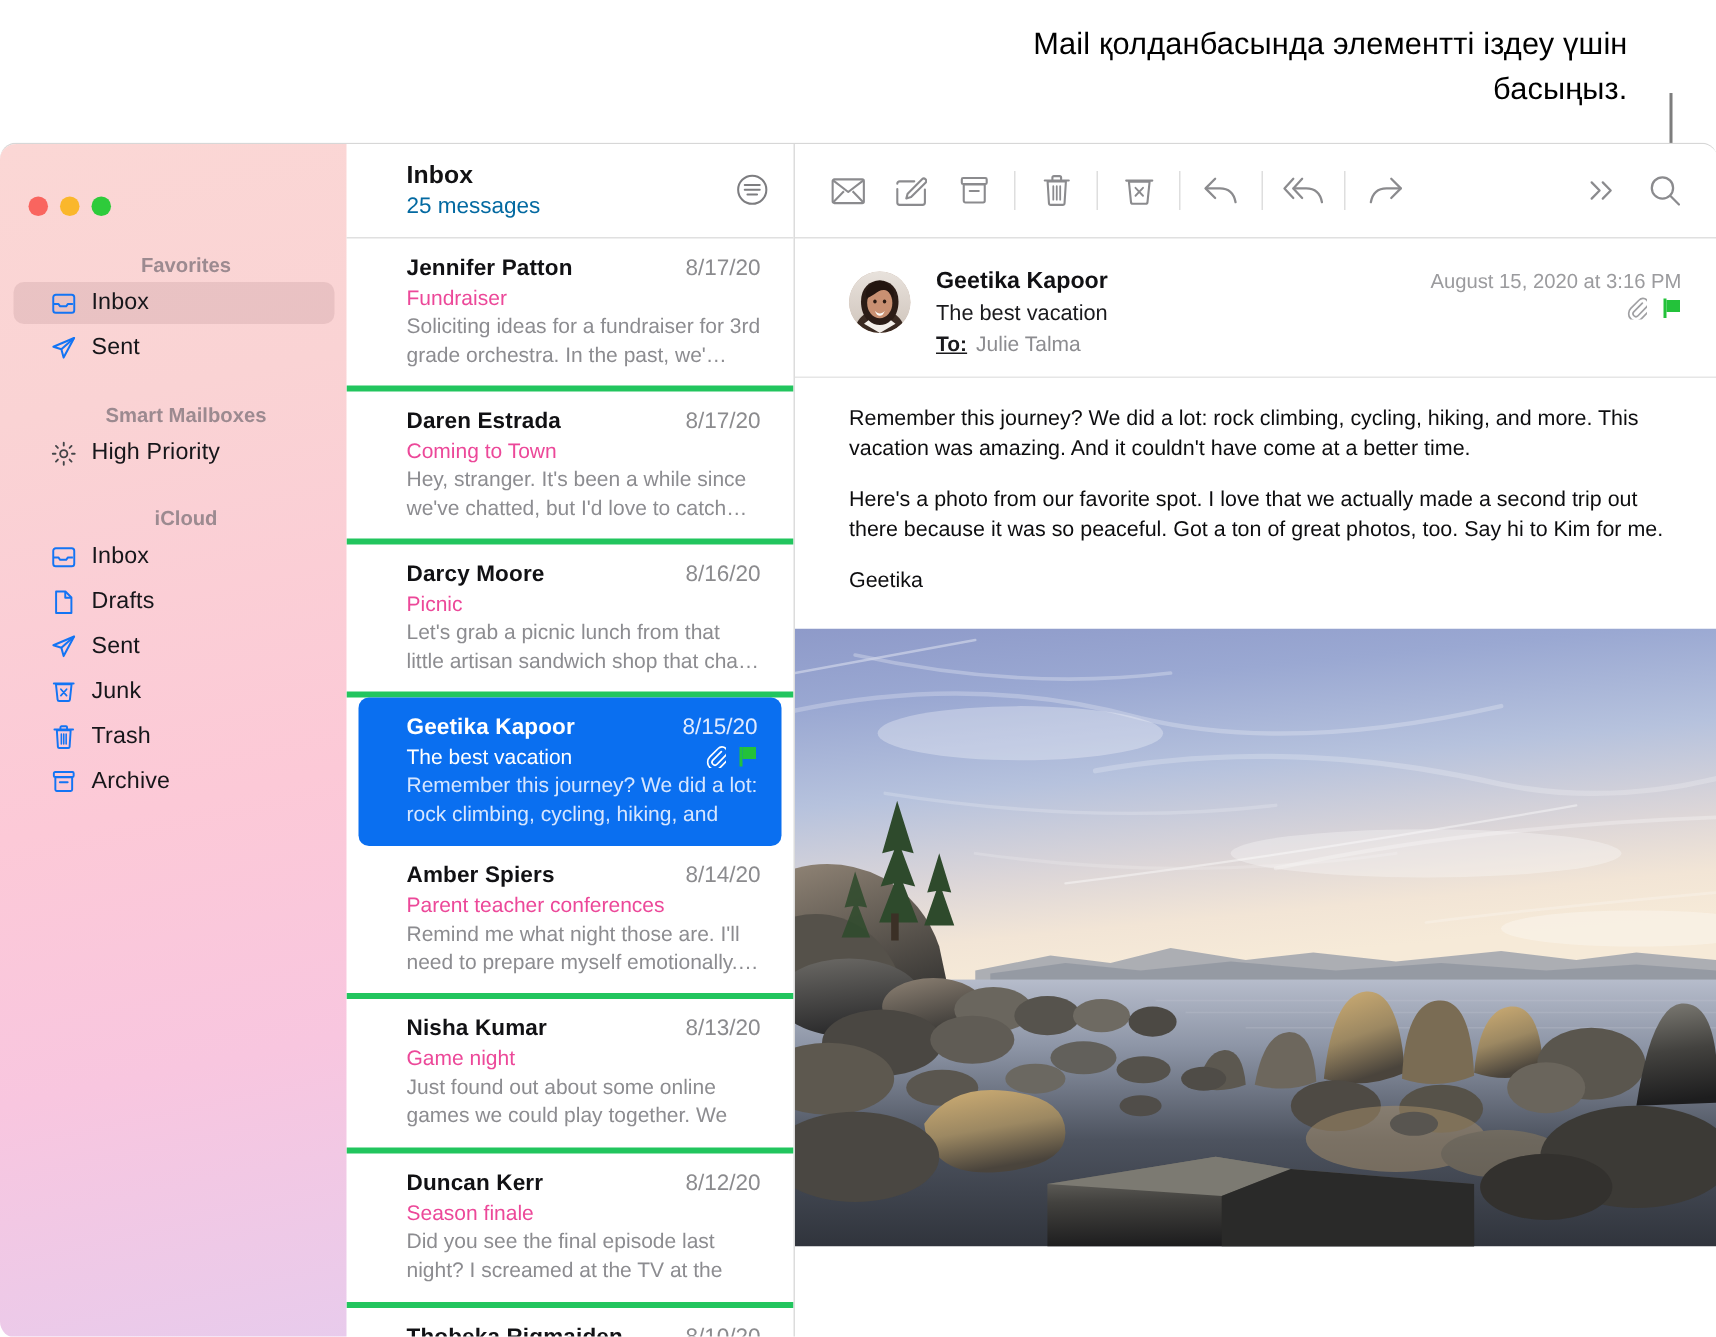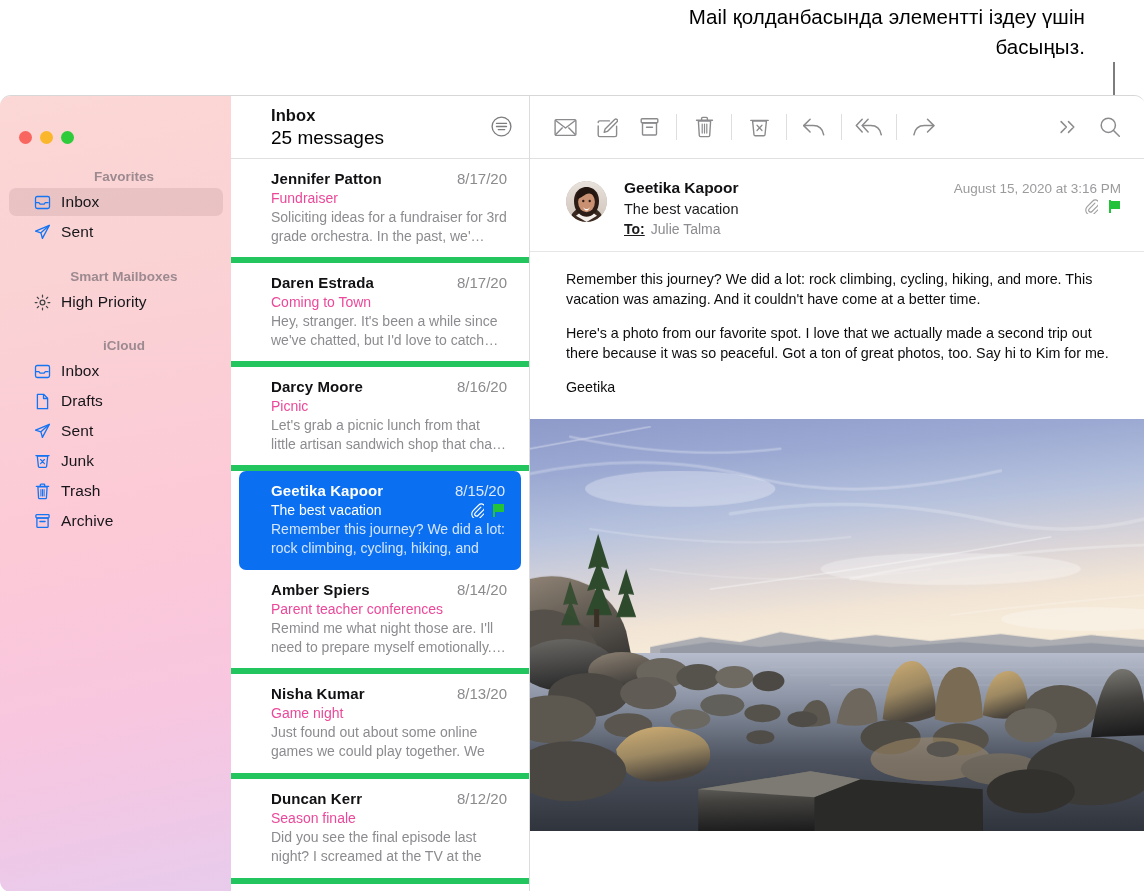"Mail қолданбасында элементті іздеу үшін" .callout { top: 2px -> 15px }
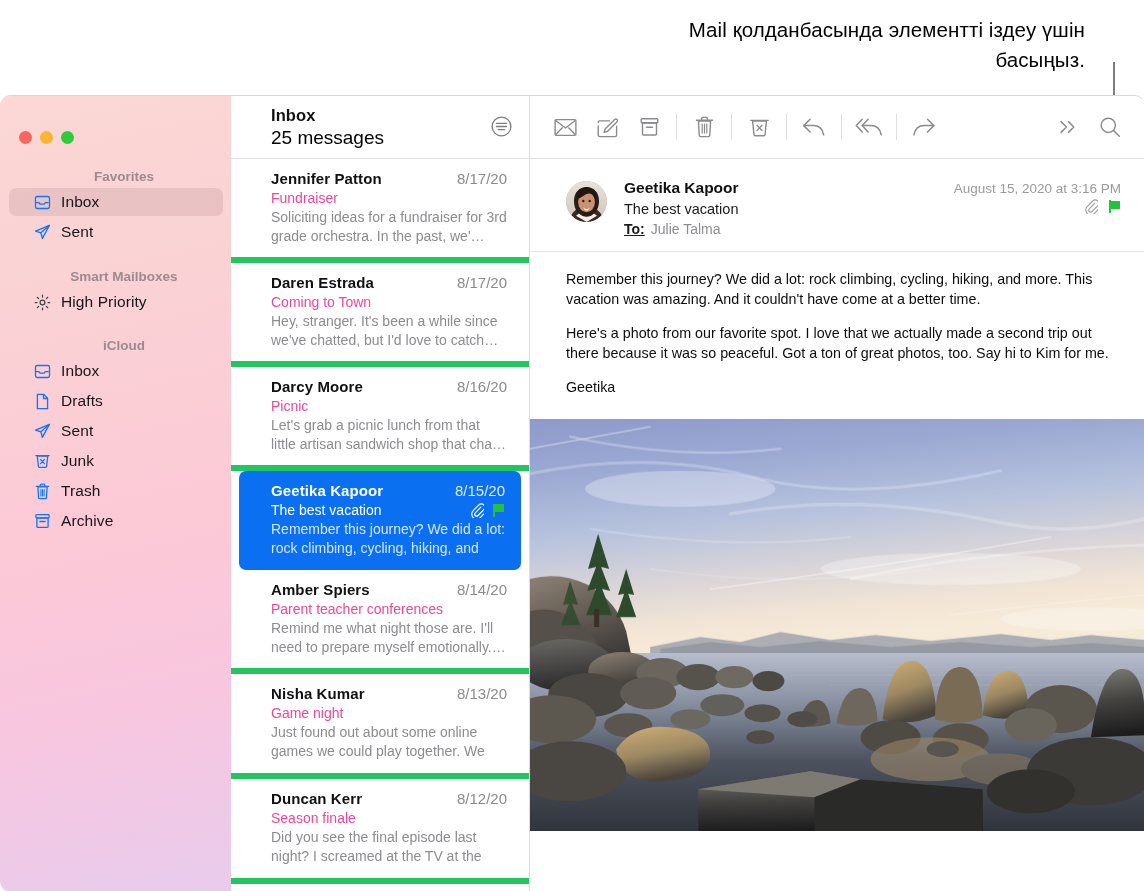"25 messages" .ml-sub { color: #000000 -> #0369a1; font-size: 19px -> 15px }
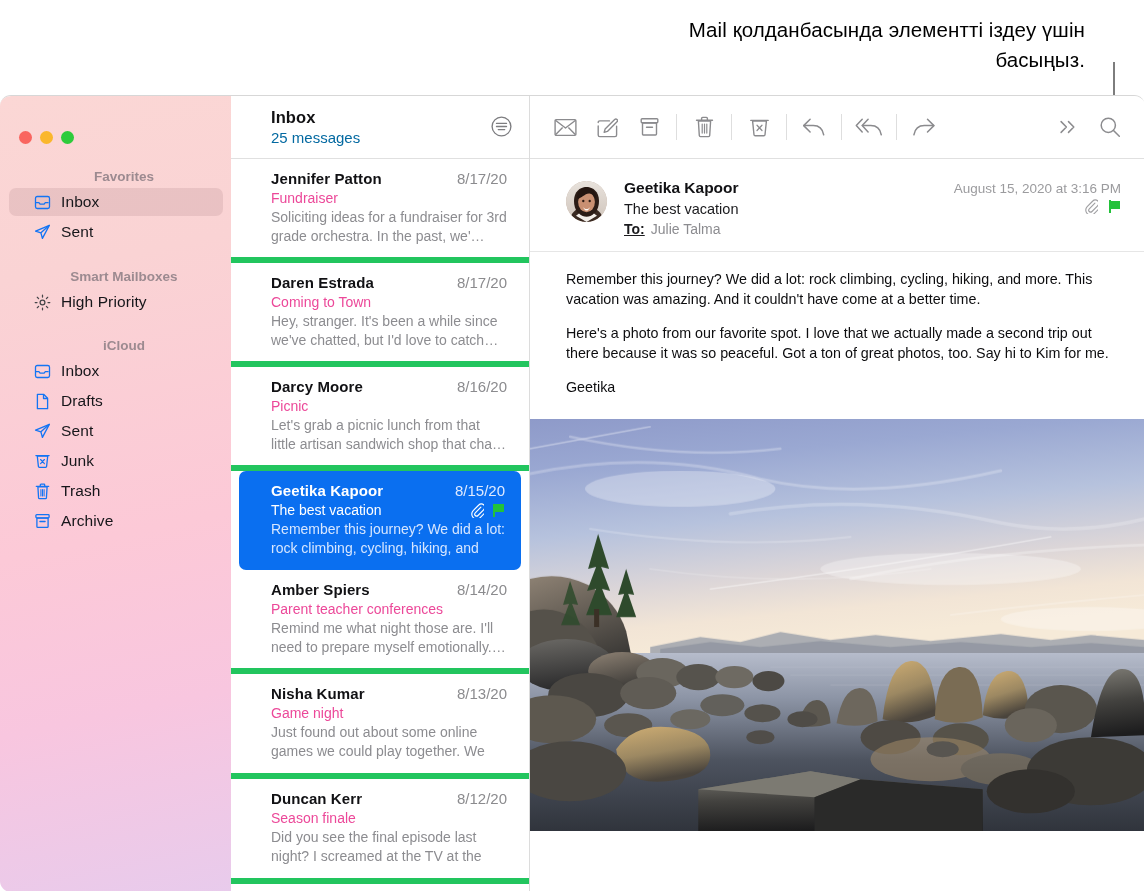"Jennifer Patton" .mrow { border-bottom: 6px solid #22c55e -> 4px solid #22c55e }
